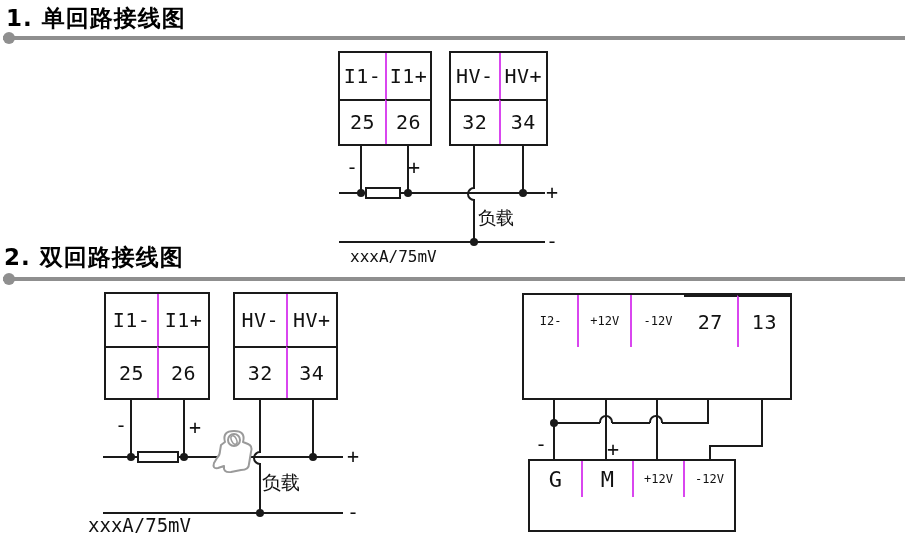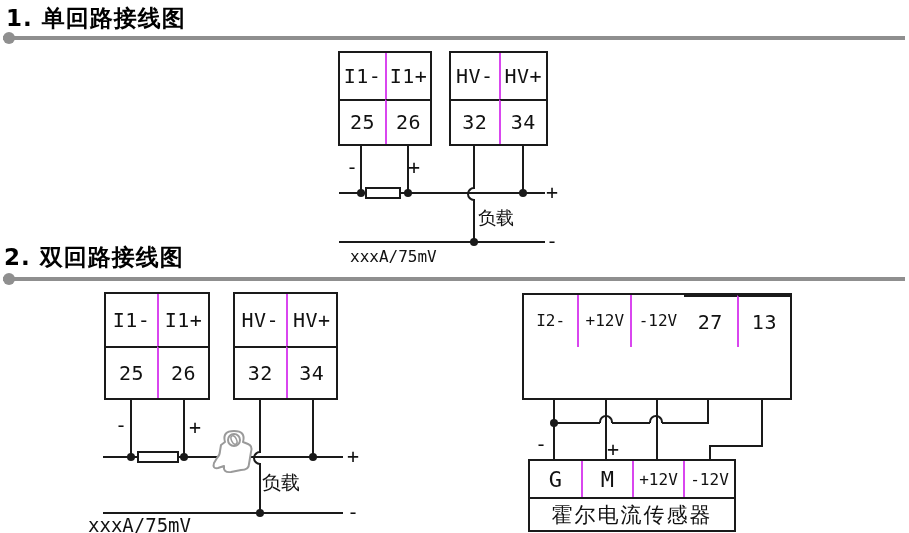"I2-" .fs19 { font-size: 16px -> 12px }
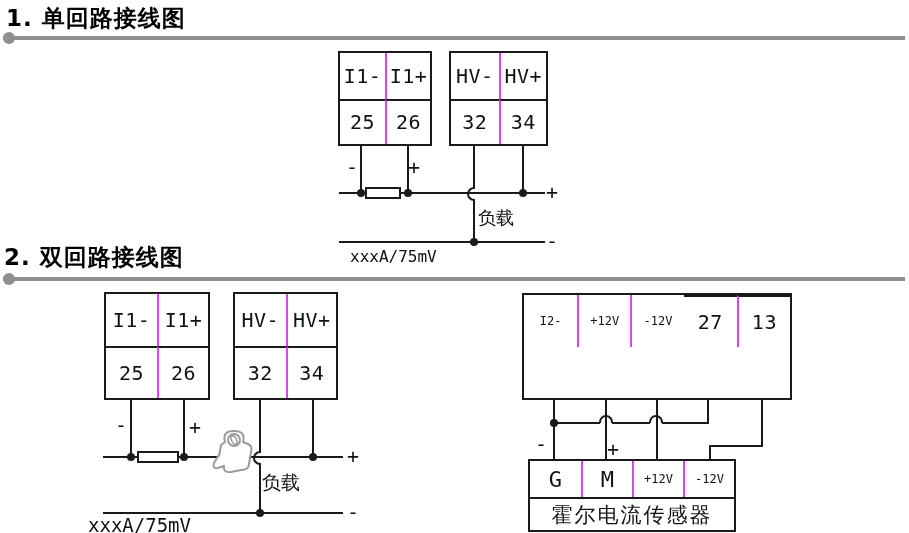"霍尔电流传感器" div.sensor-name { html: <div>霍尔电流传感器</div> -> none }
